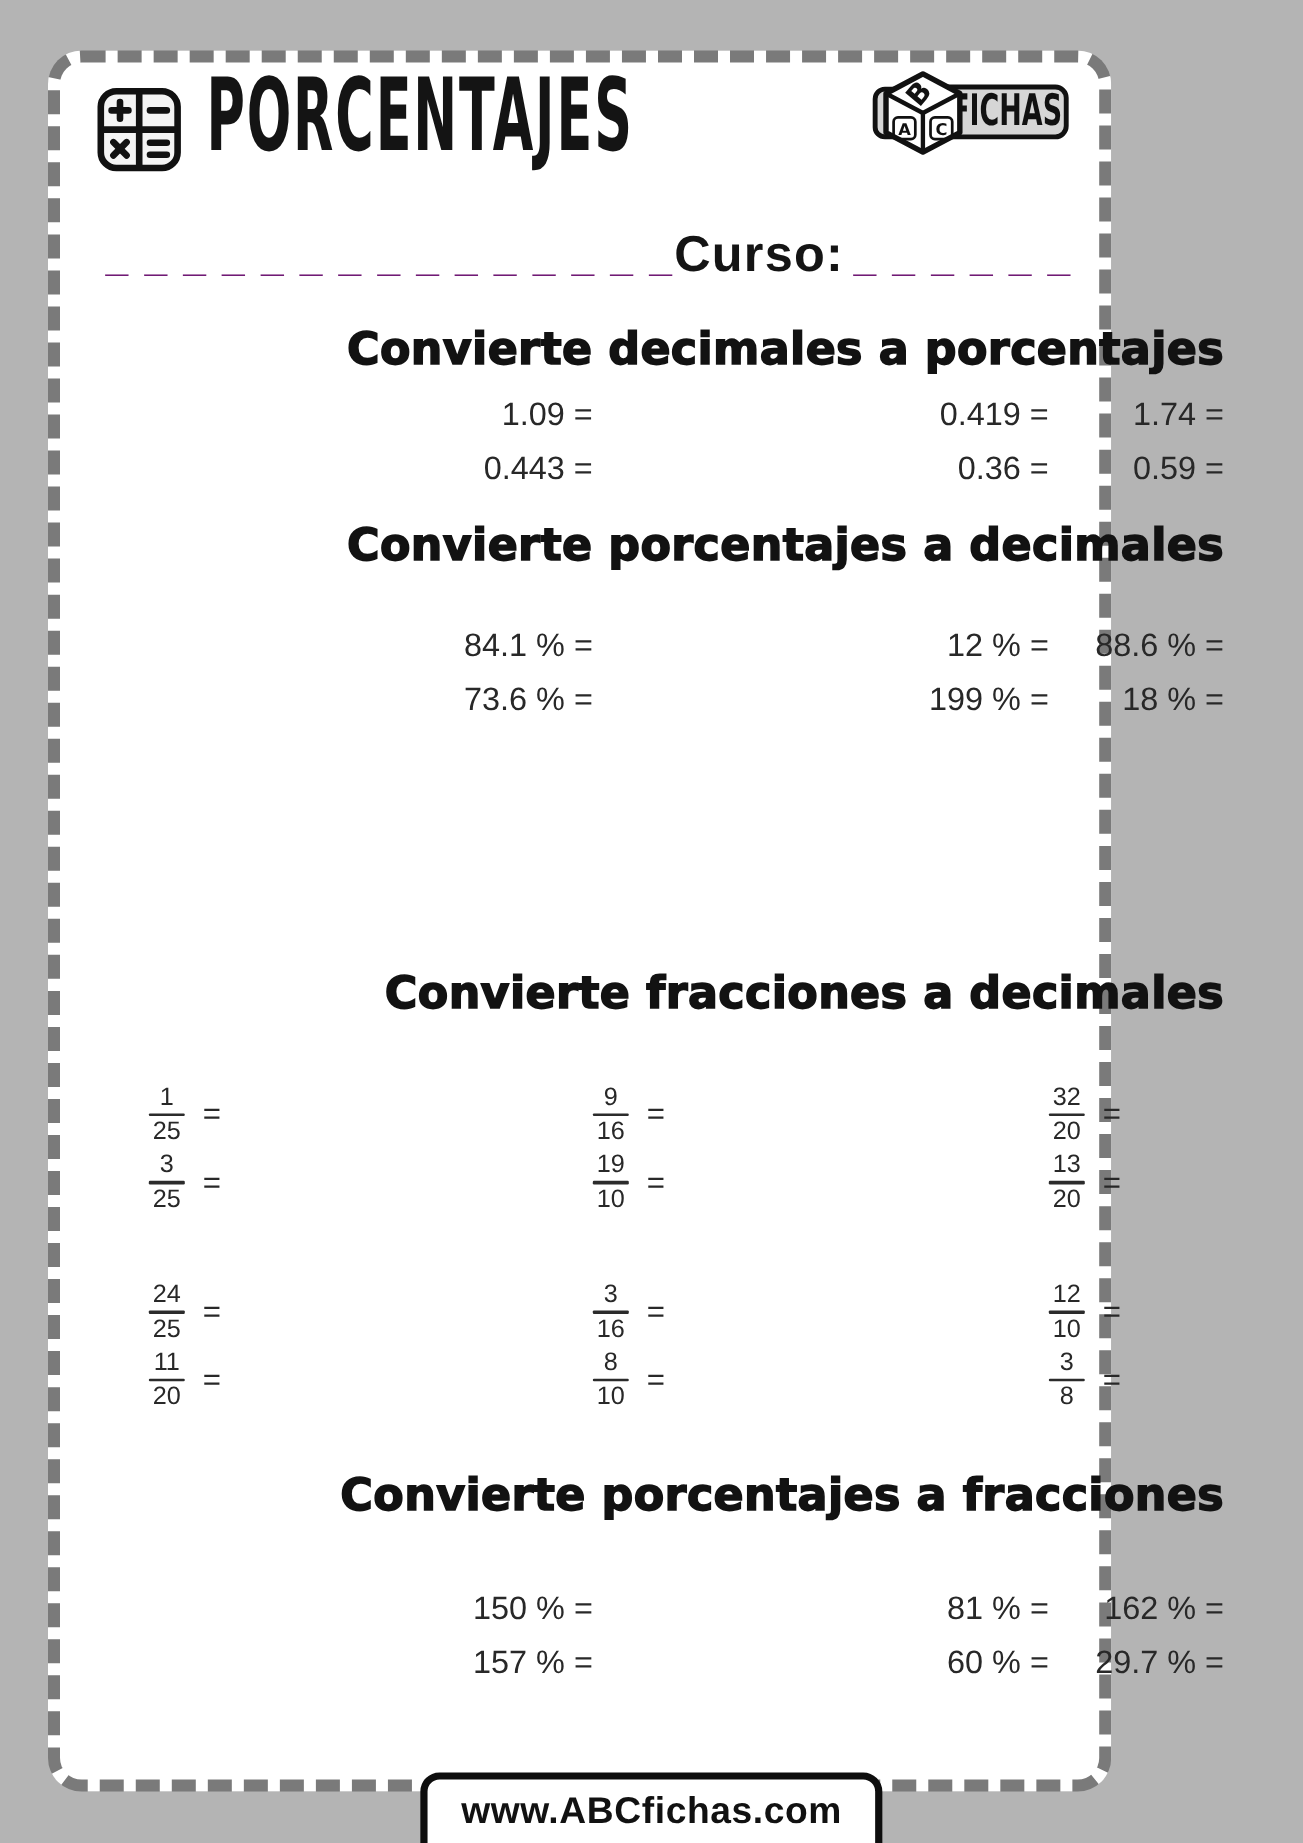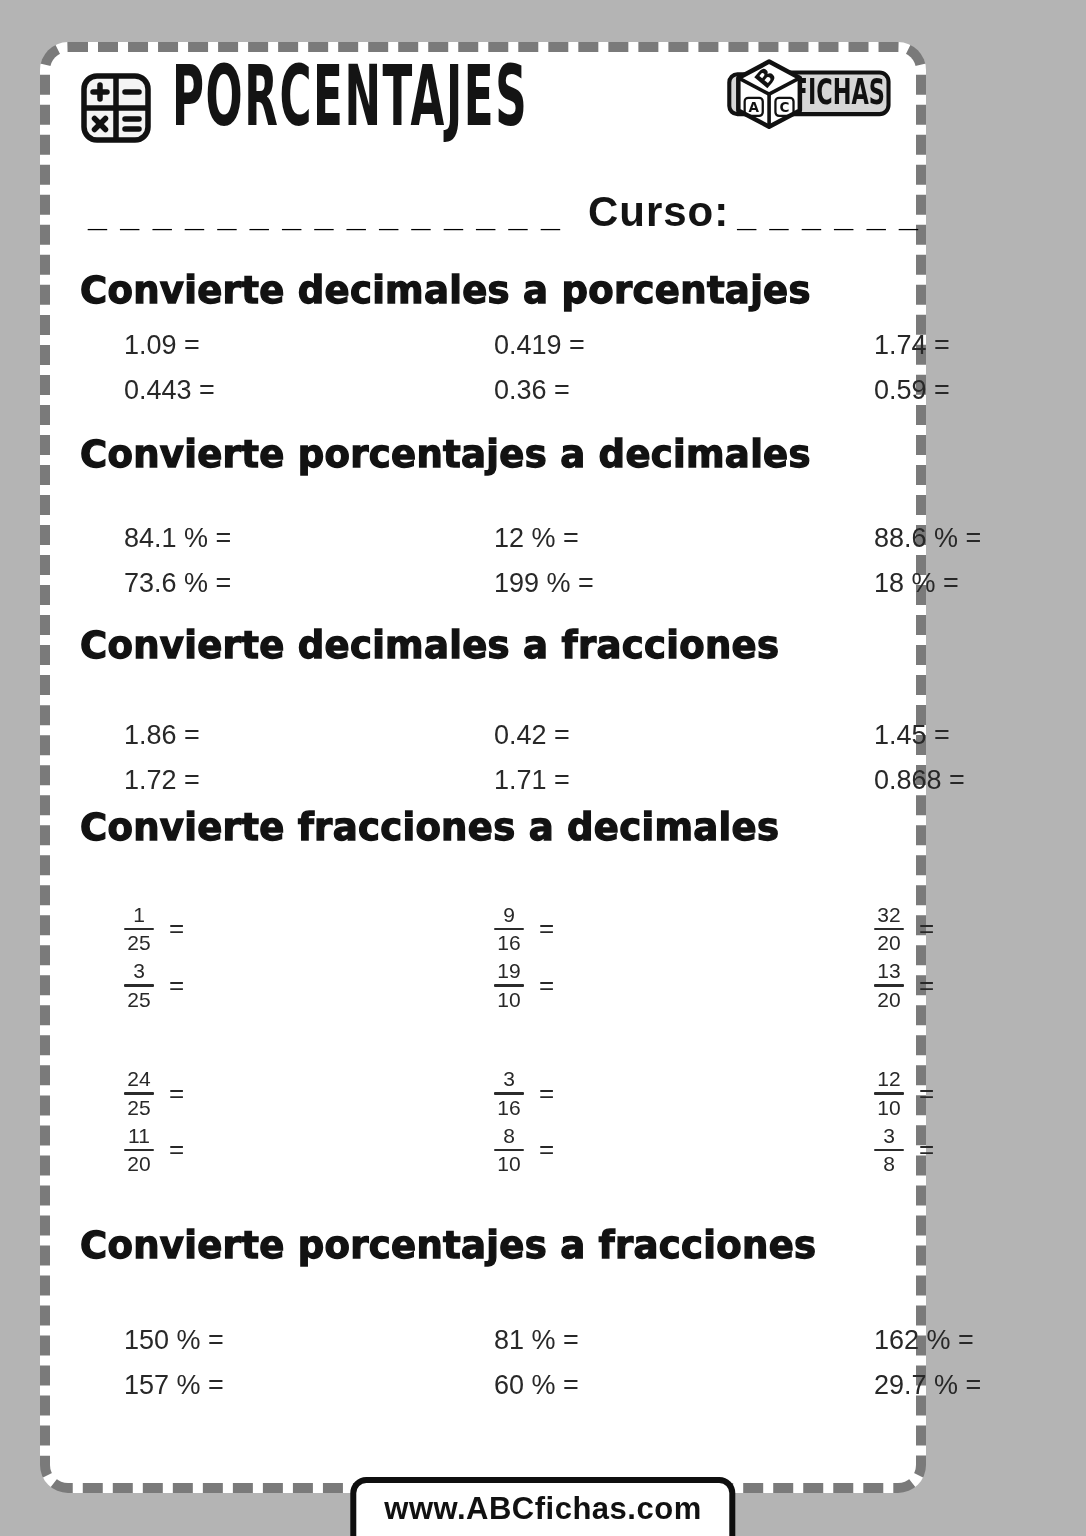"_ _ _ _ _" .namebar .blank { color: #000000 -> #701a75 }
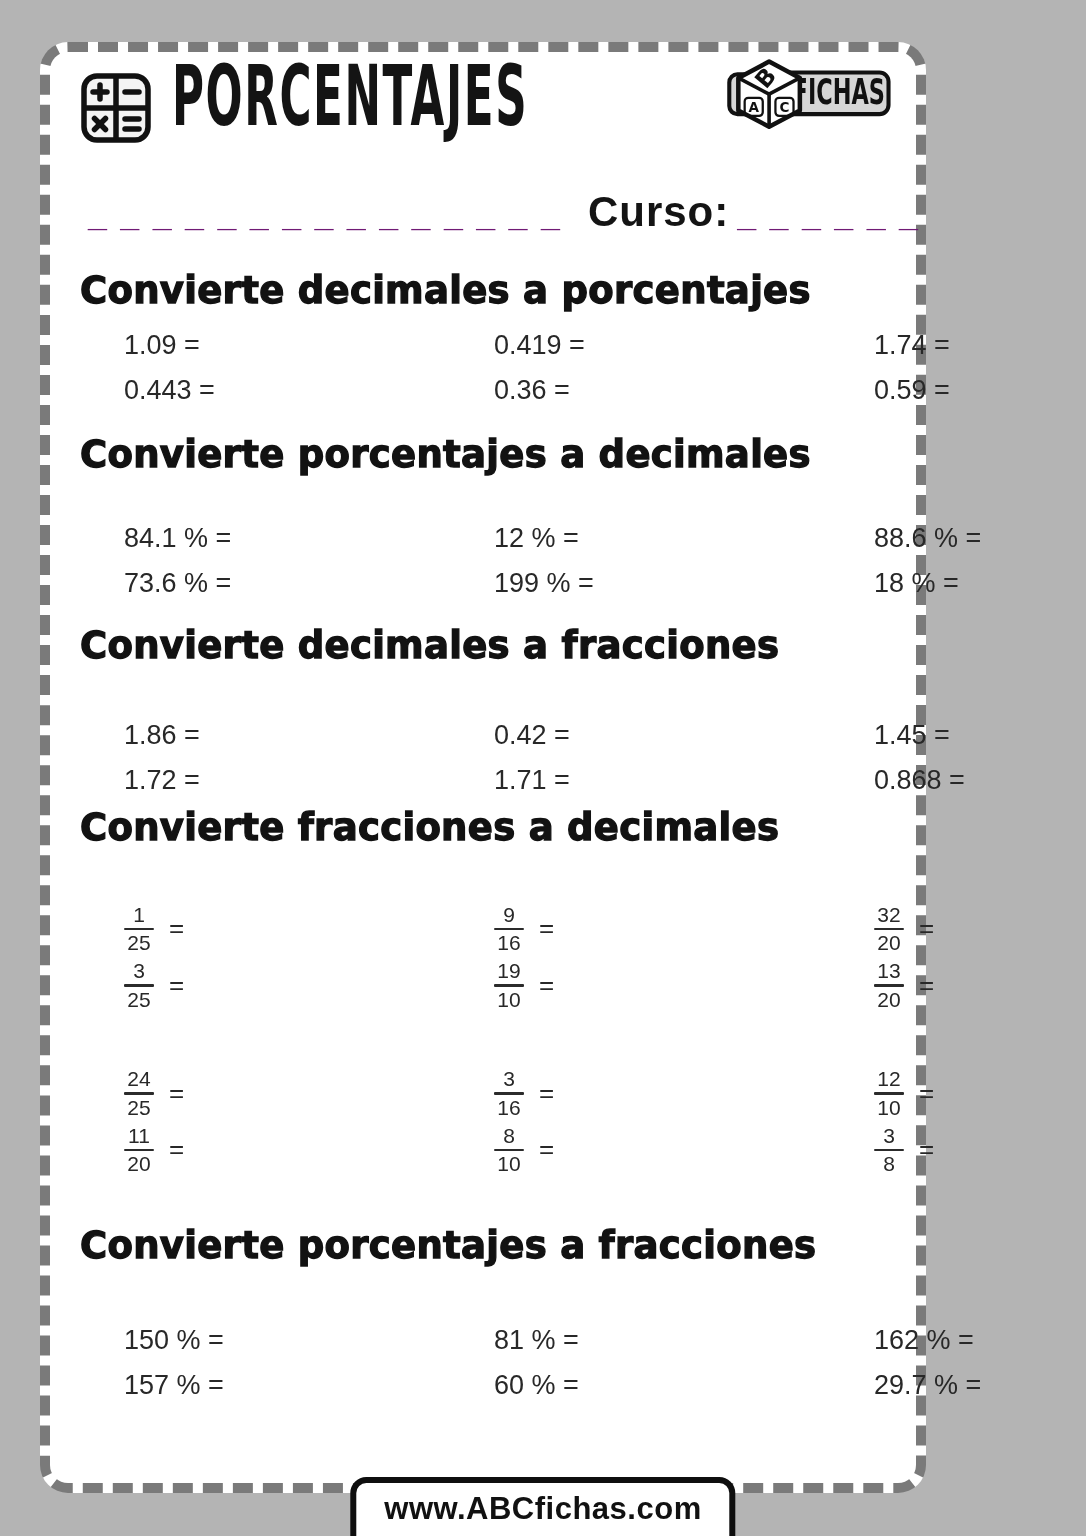"Curso:" .namebar .curso-group { margin-left: 26px -> none }
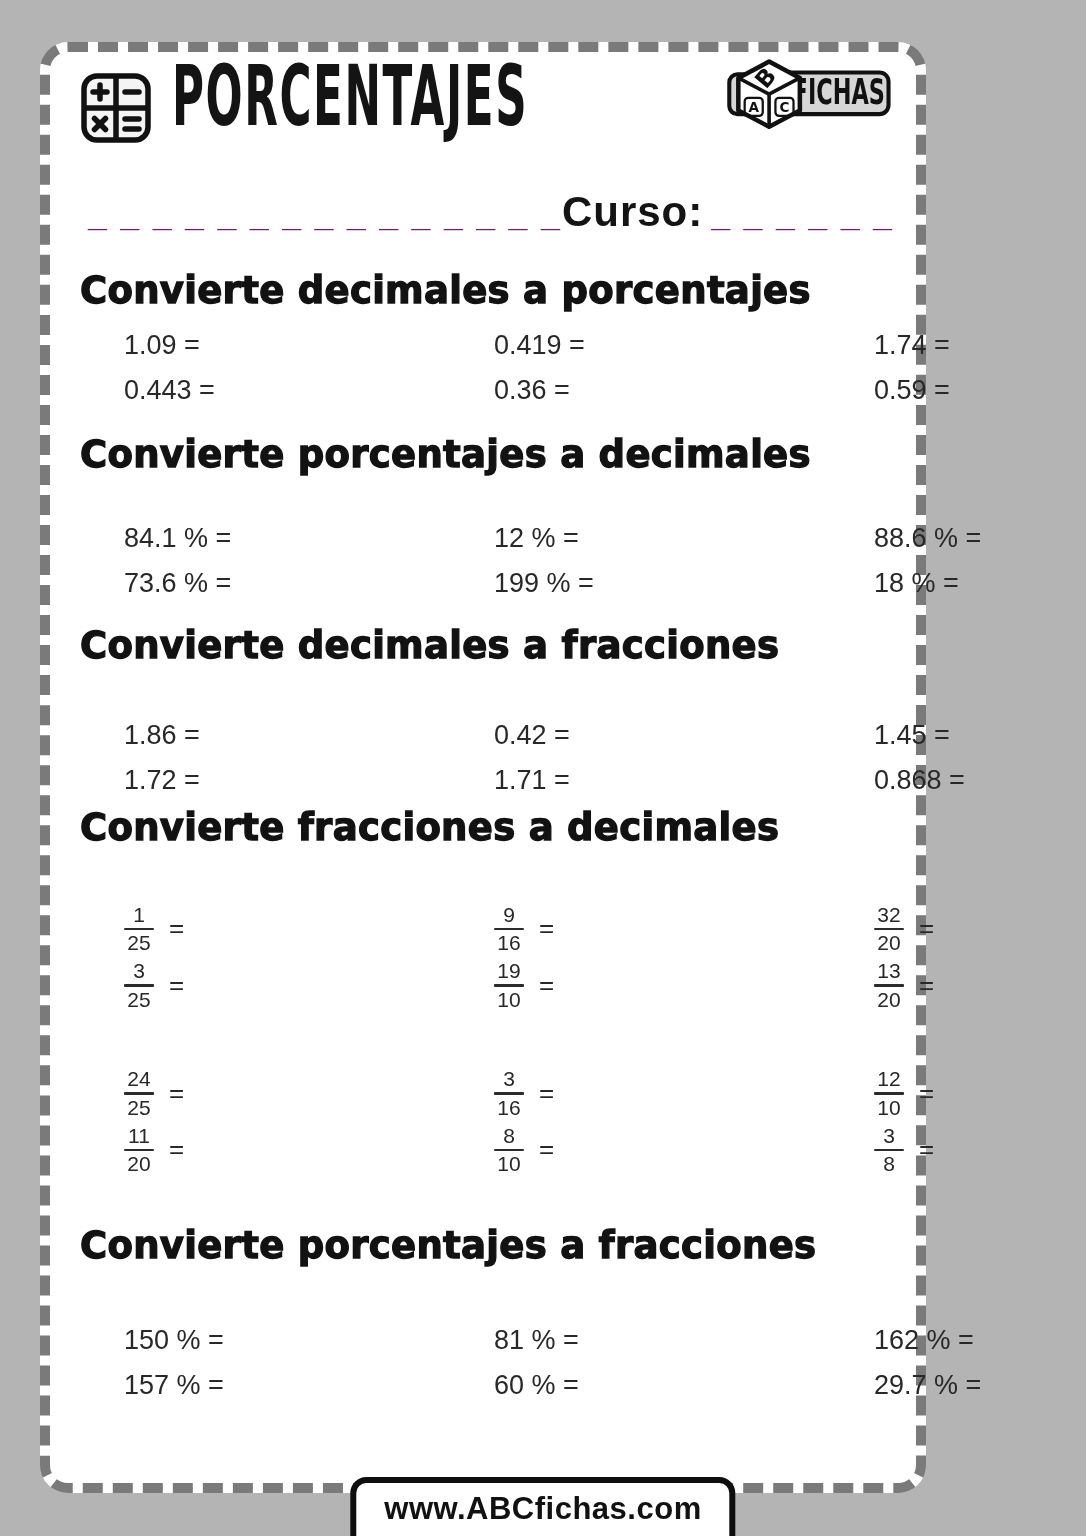"Convierte decimales a porcentajes" .sec { text-align: none -> right }
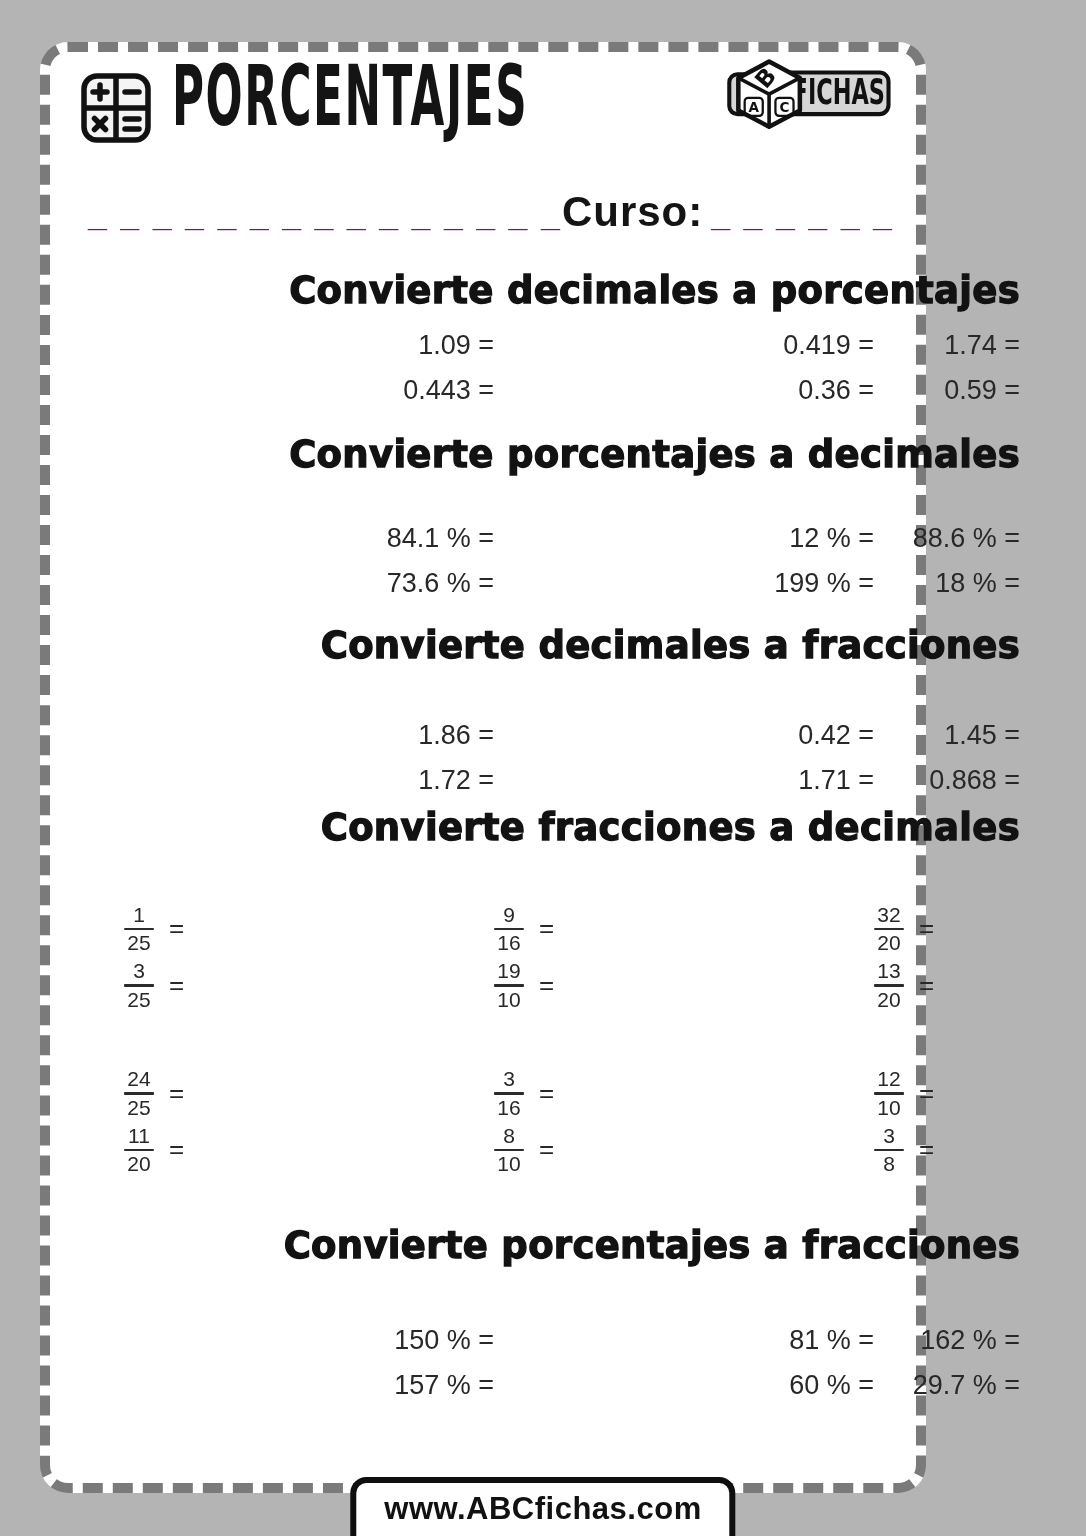"Convierte decimales a fracciones" section.sec { html: <section> <h2>Convierte decimales a fracciones</h2> <div> <span>1.86 =</span> <span>0.42 =</span> <span>1.45 =</span> <span>1.72 =</span> <span>1.71 =</span> <span>0.868 =</span> </div> </section> -> none }
